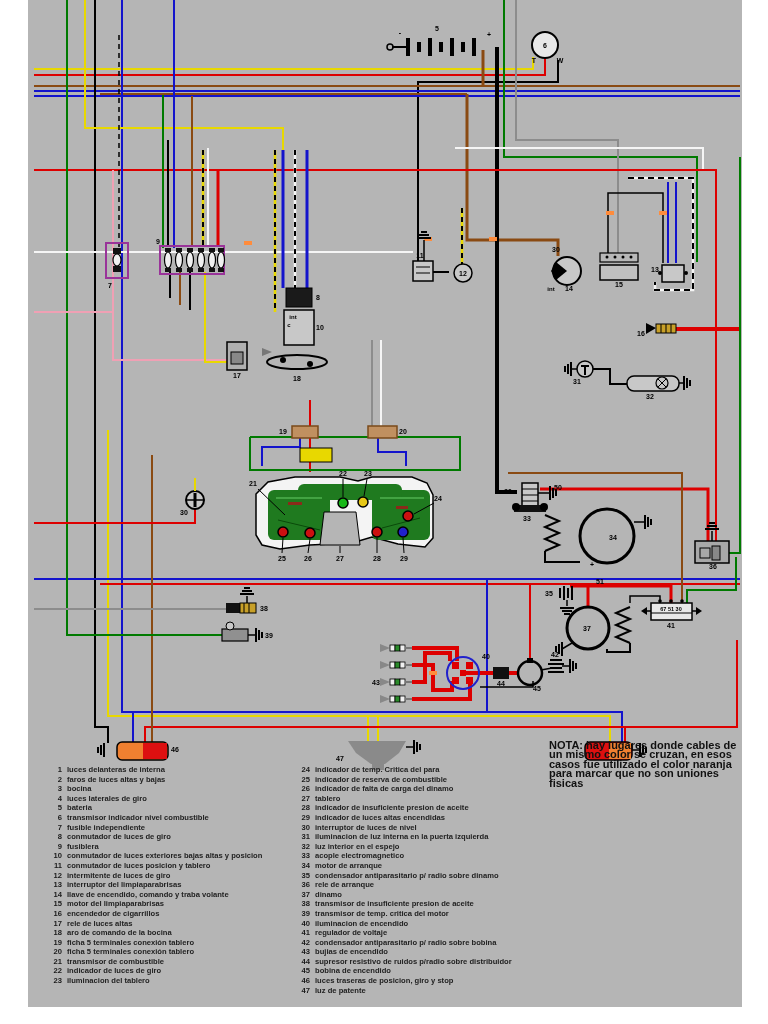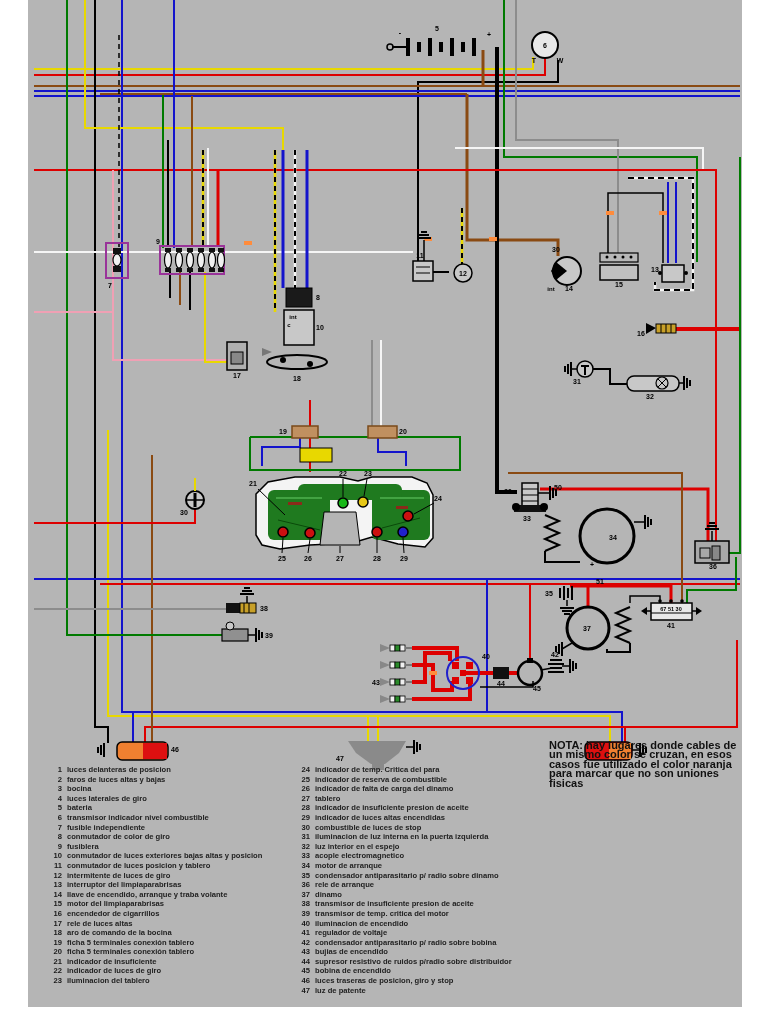"luces delanteras de posicion" span.lt { text: posicion -> interna }
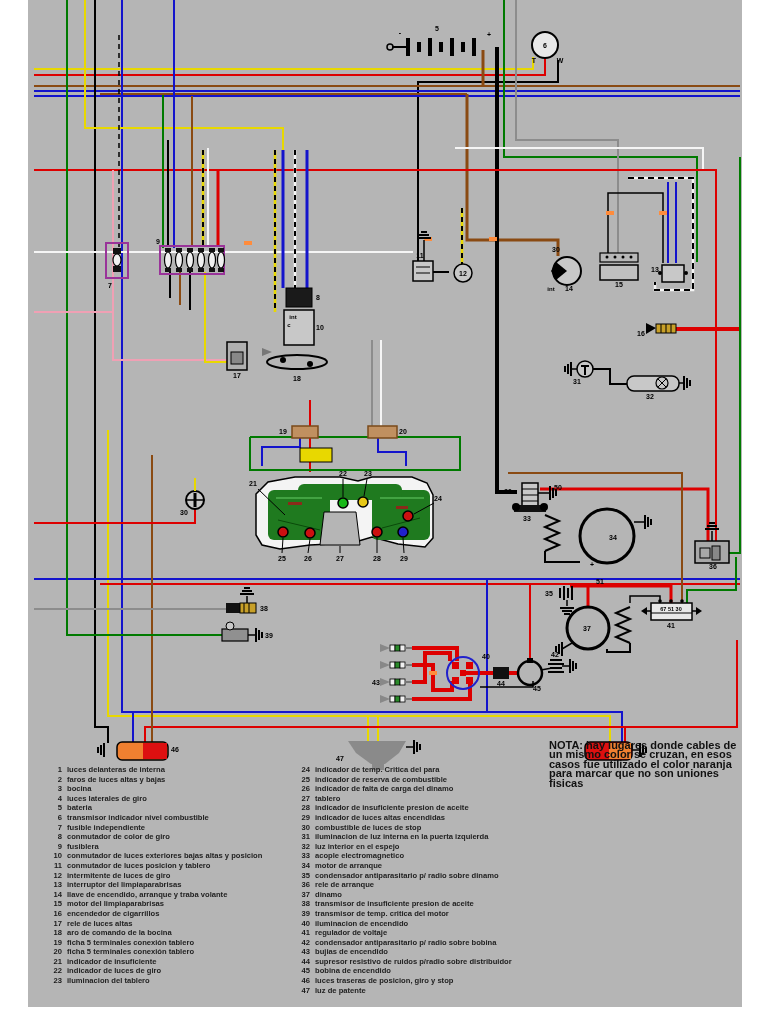"combustible de luces de stop" span.lt { text: combustible de luces de stop -> interruptor de luces de nivel }
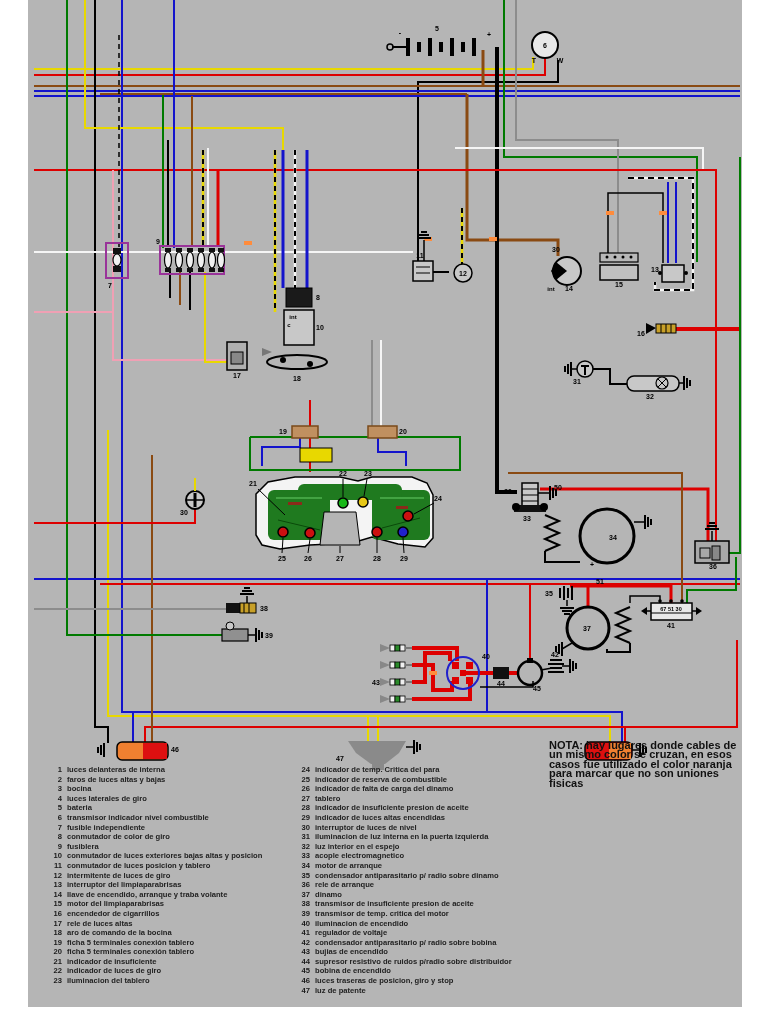"conmutador de color de giro" span.lt { text: color -> luces }
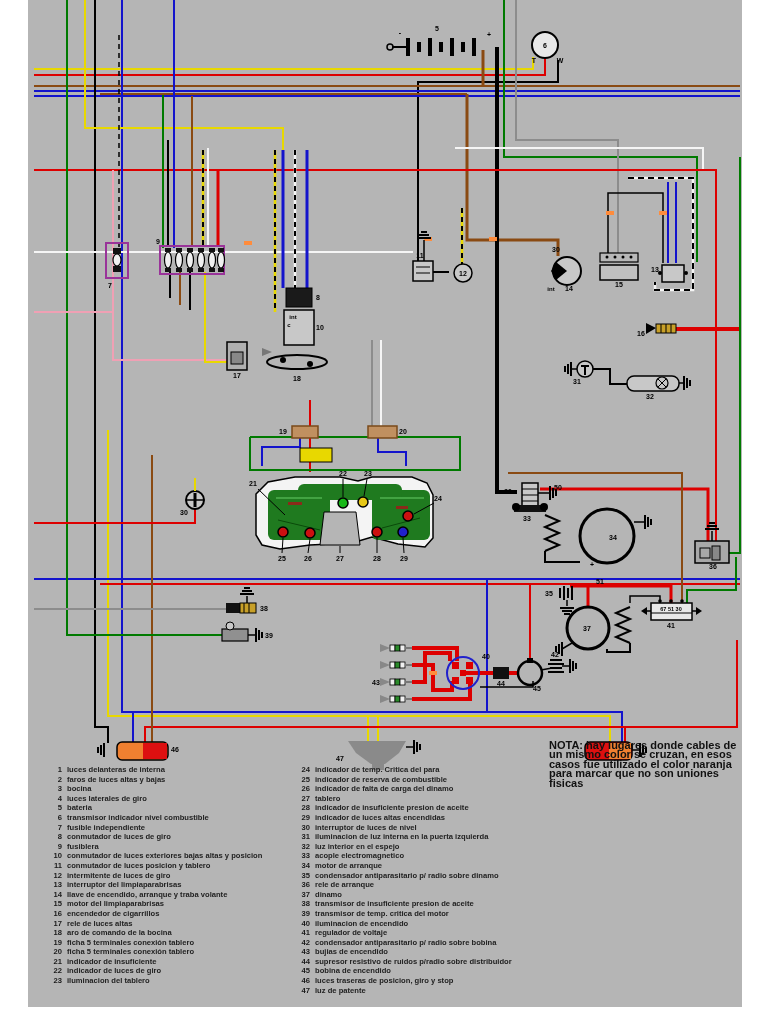"llave de encendido, arranque y" span.lt { text: arranque -> comando }
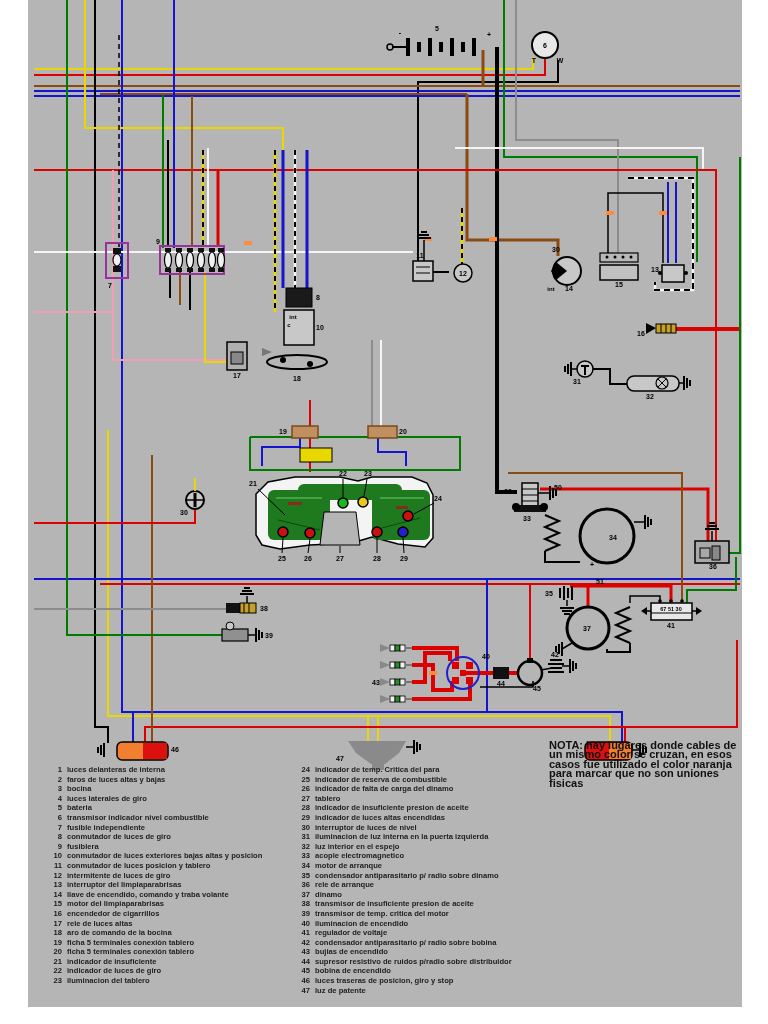"indicador de insuficiente" span.lt { text: indicador de insuficiente -> transmisor de combustible }
